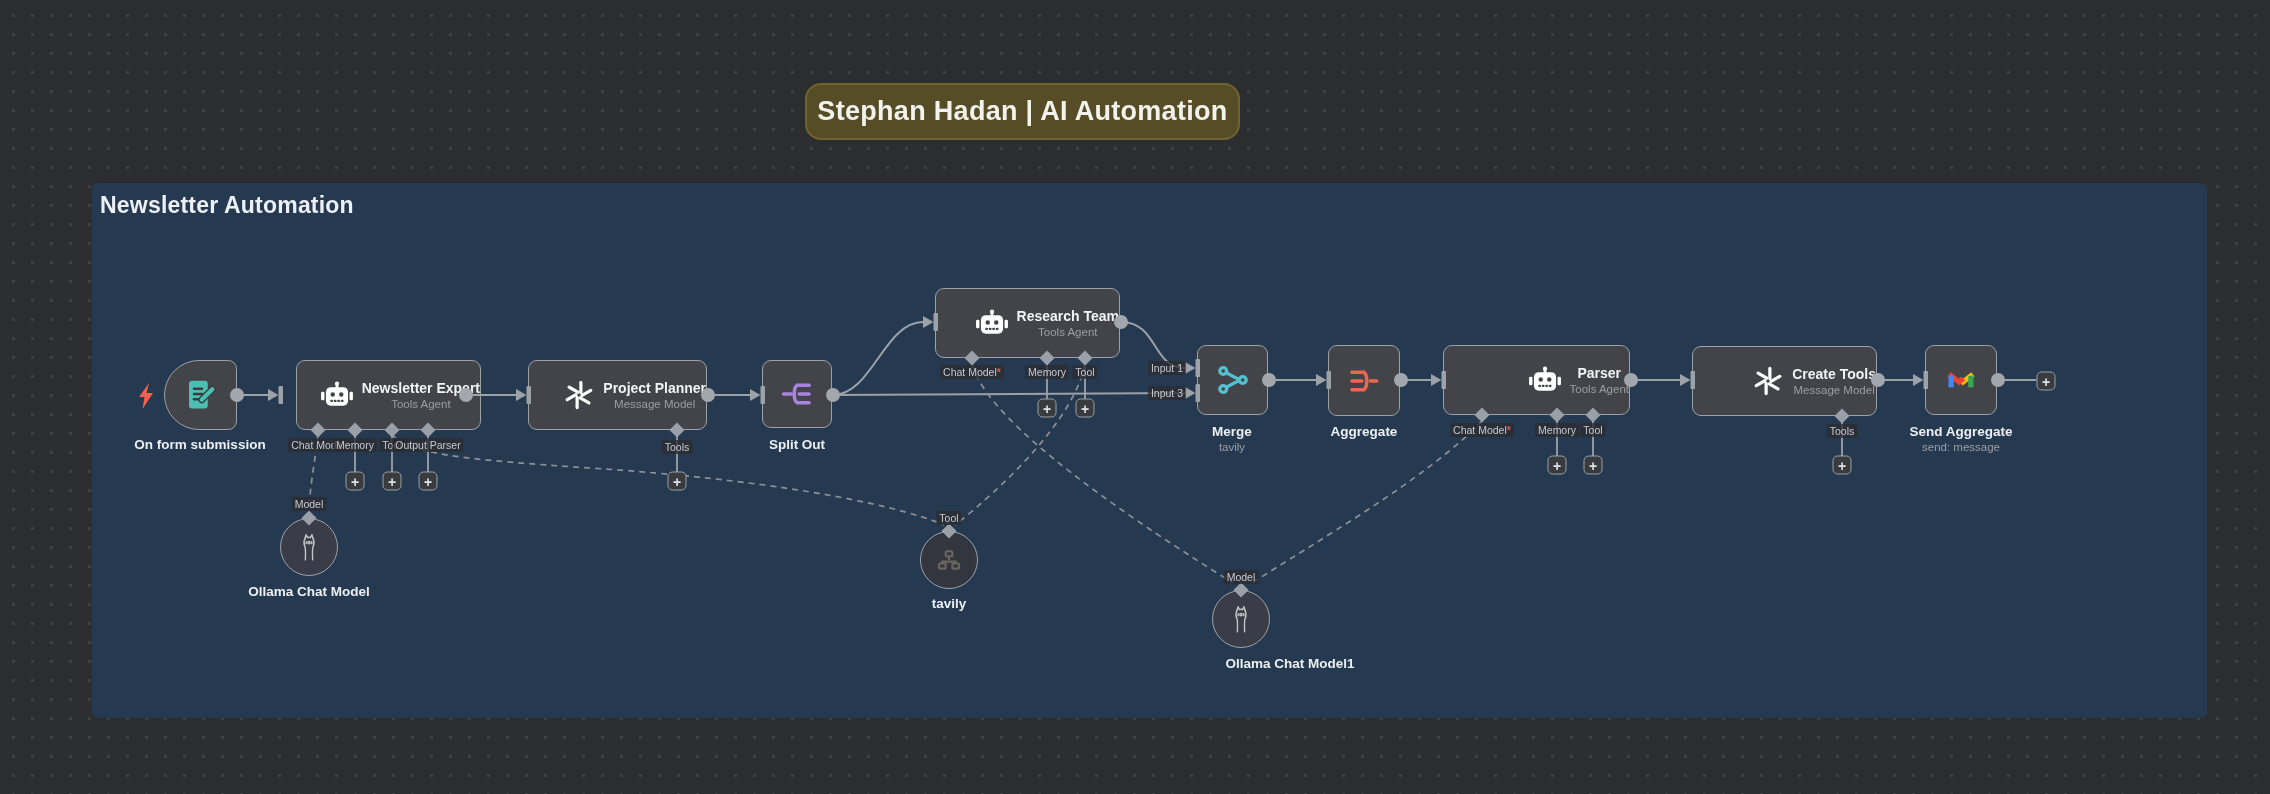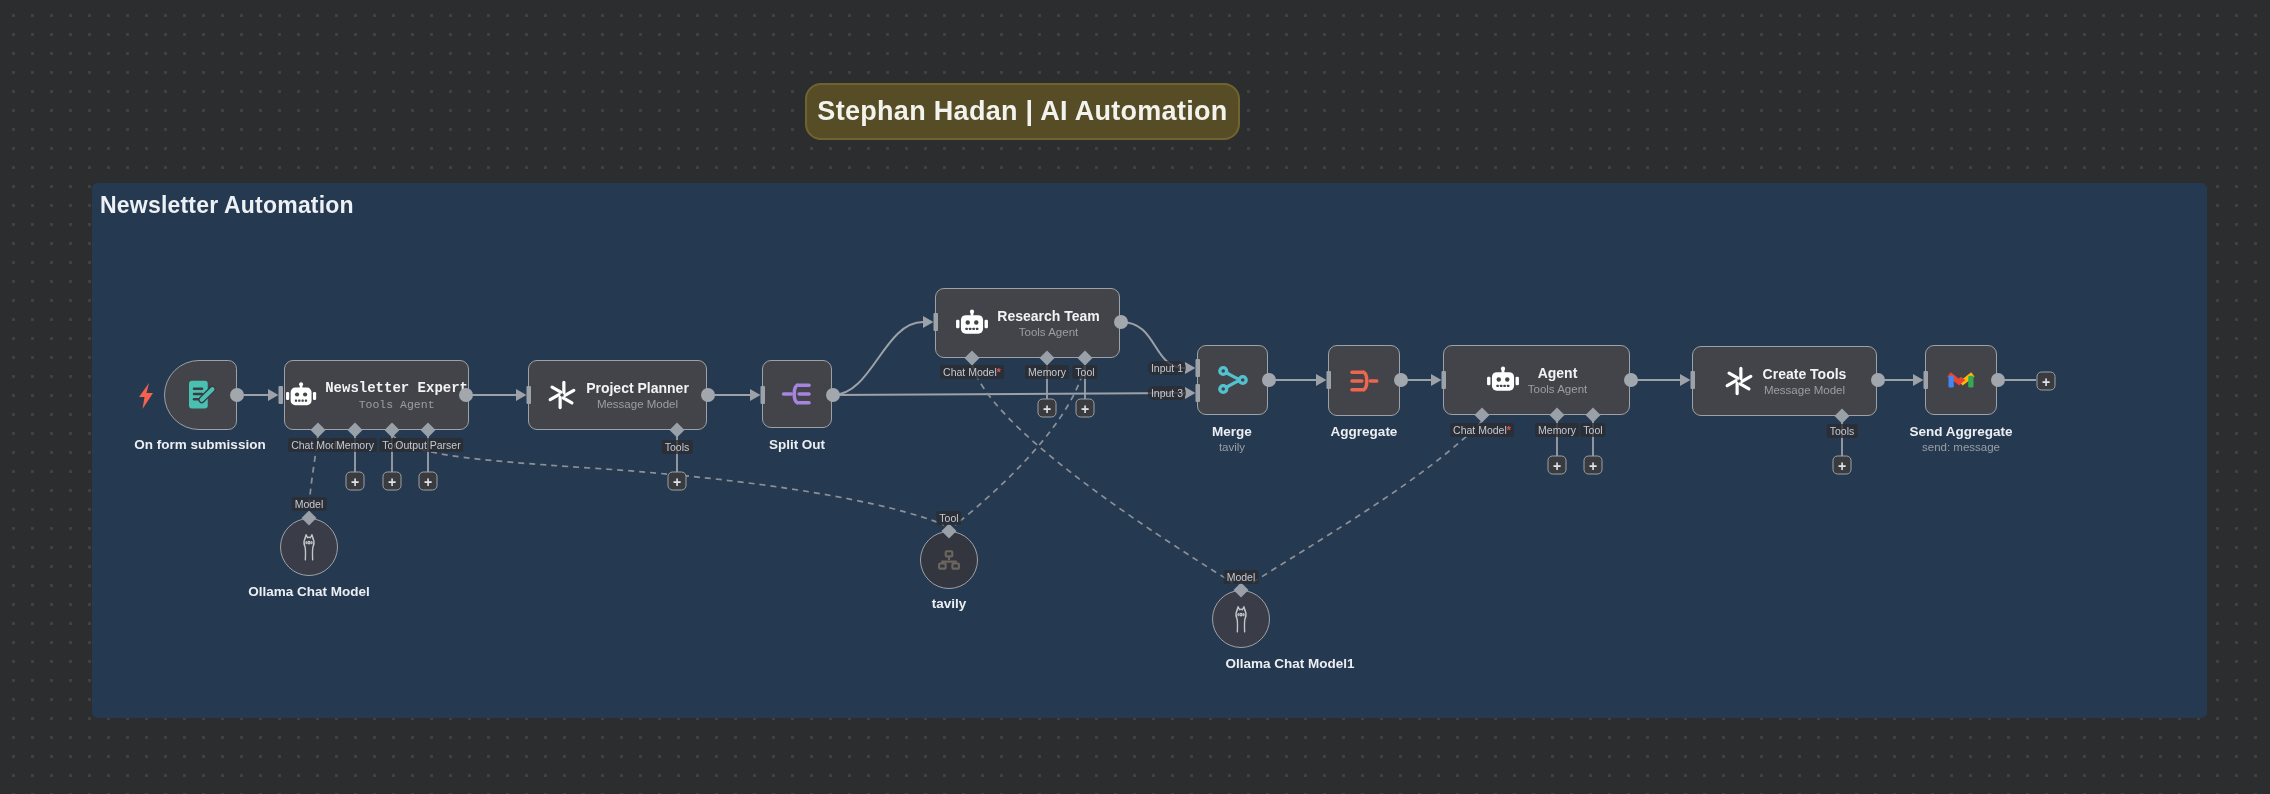"Research Team" .agent { justify-content: none -> flex-end }
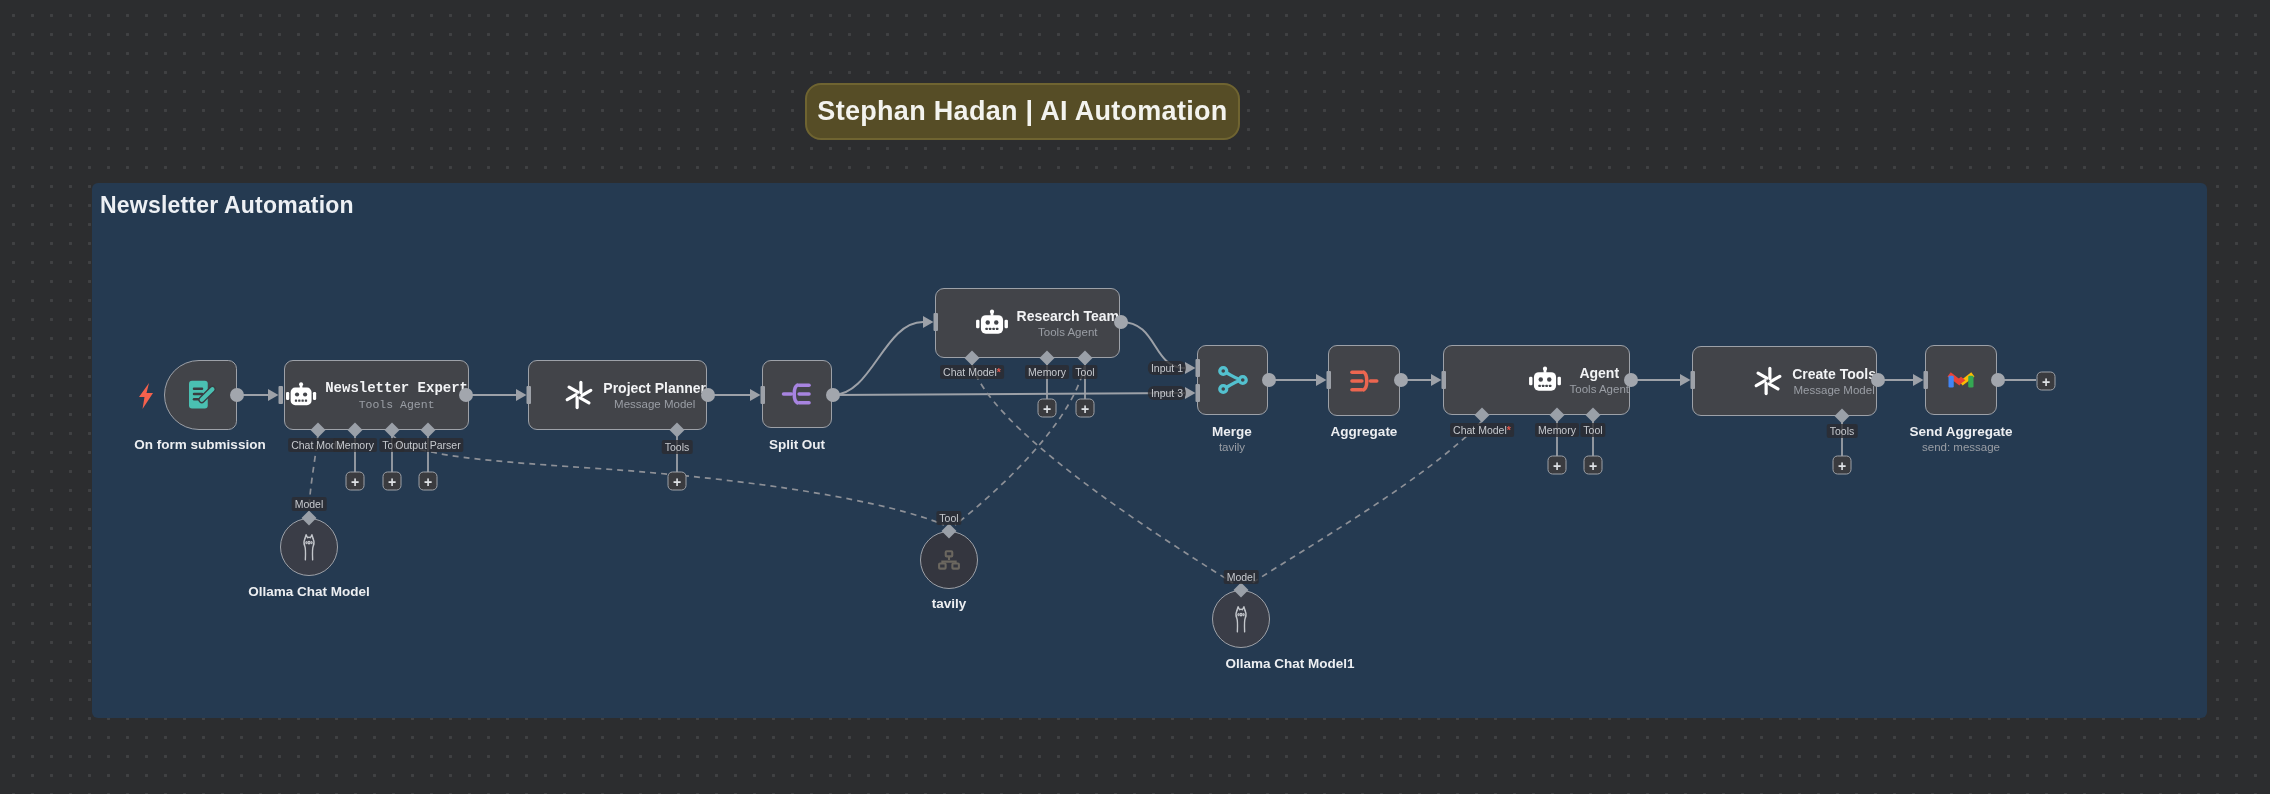"Input 1" .chip-right { border-radius: 6px -> none }
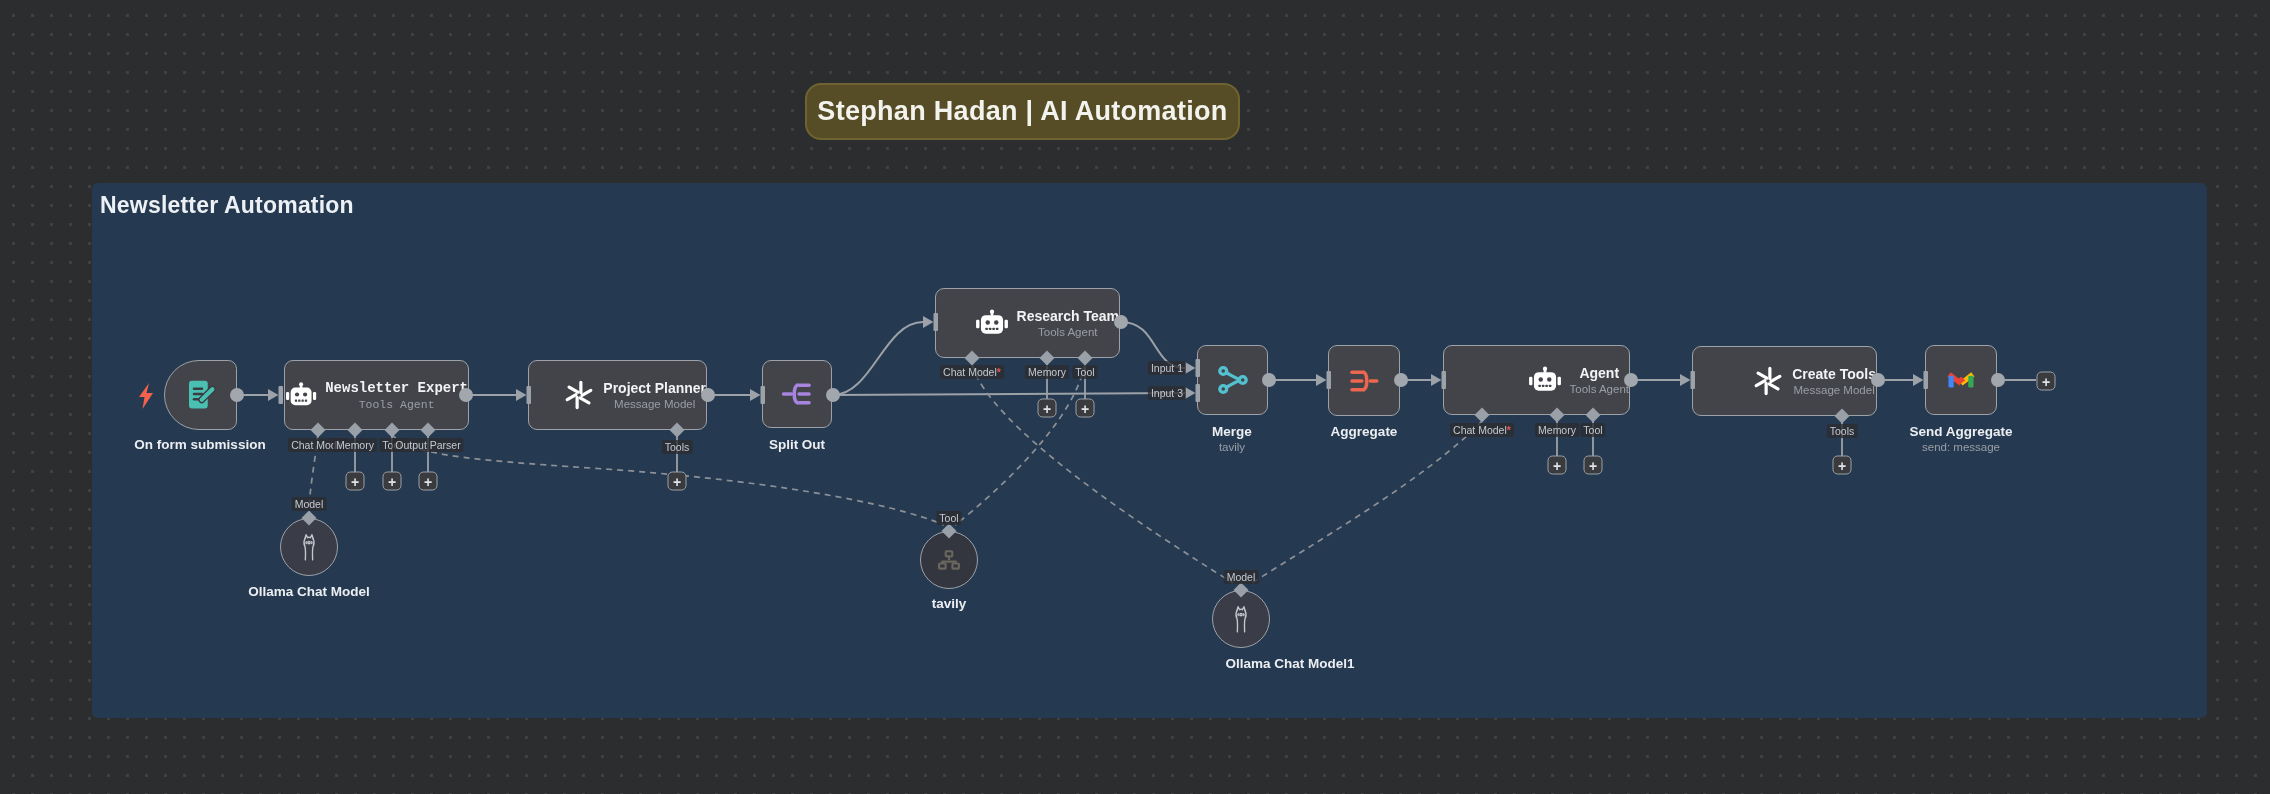"Agent" div.ntitle { text: Agent -> Parser }
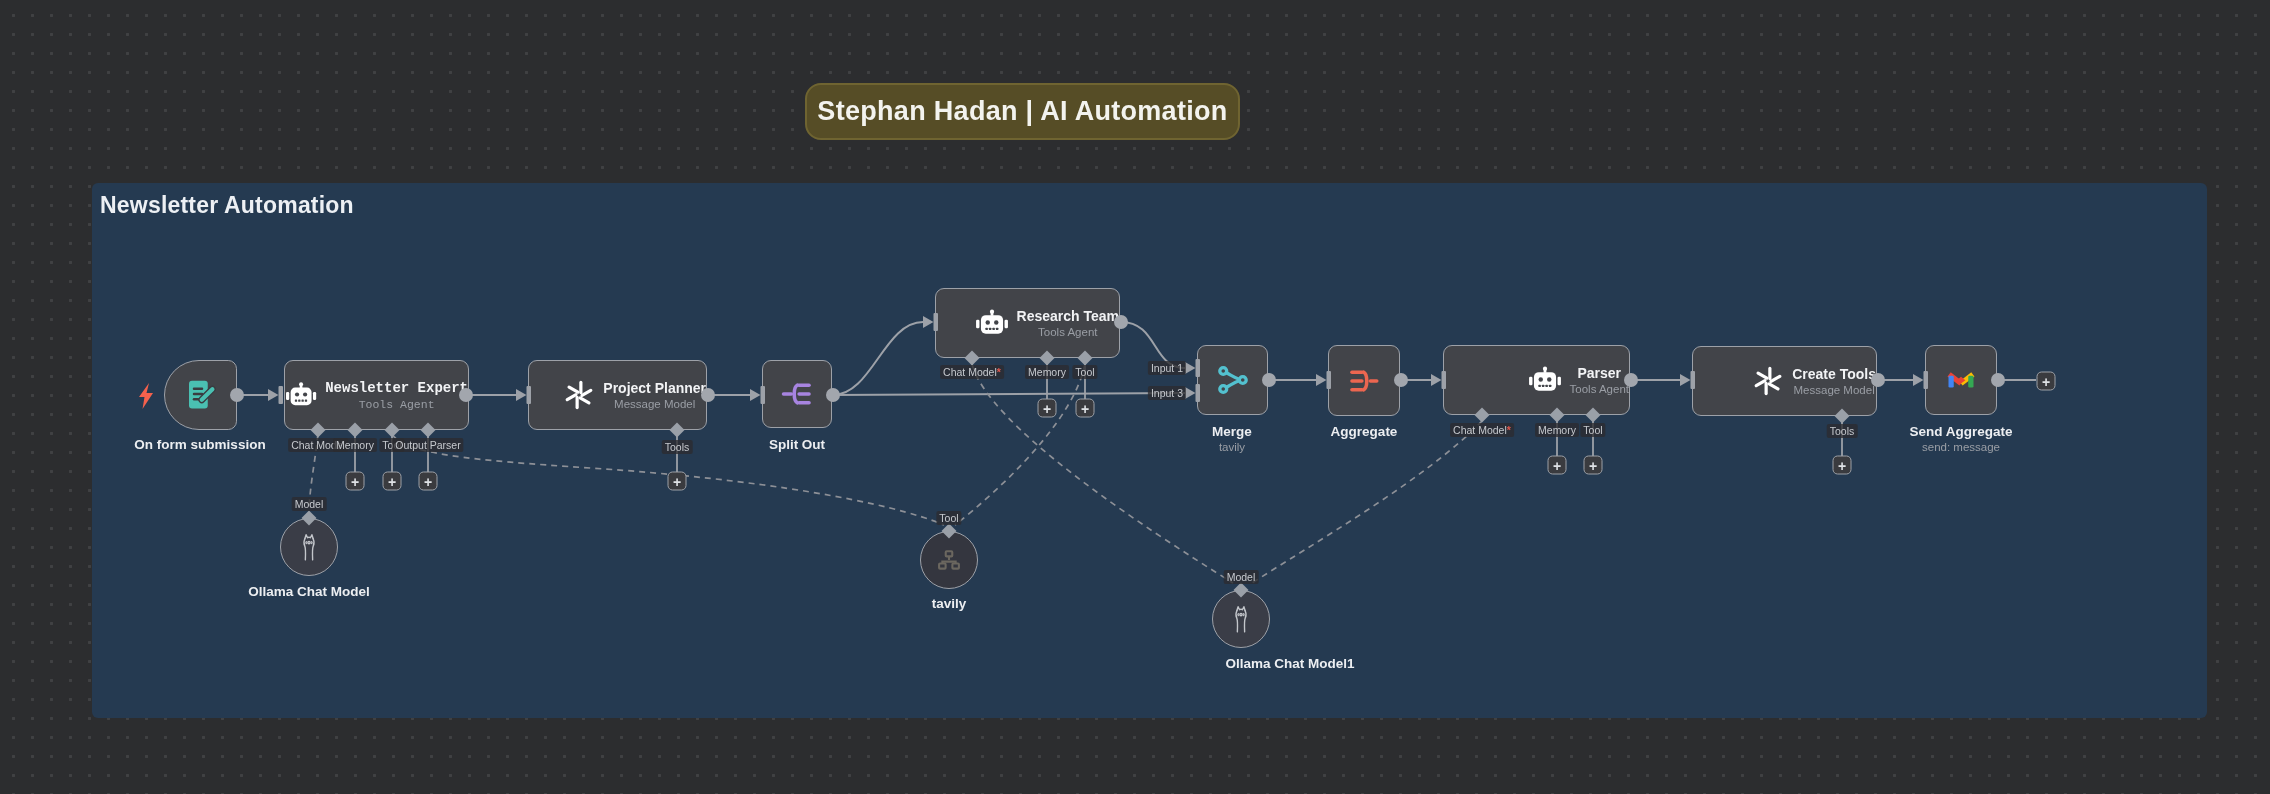"Newsletter Expert" div.node { font-family: Liberation Mono, monospace -> none; left: 284px -> 296px }
